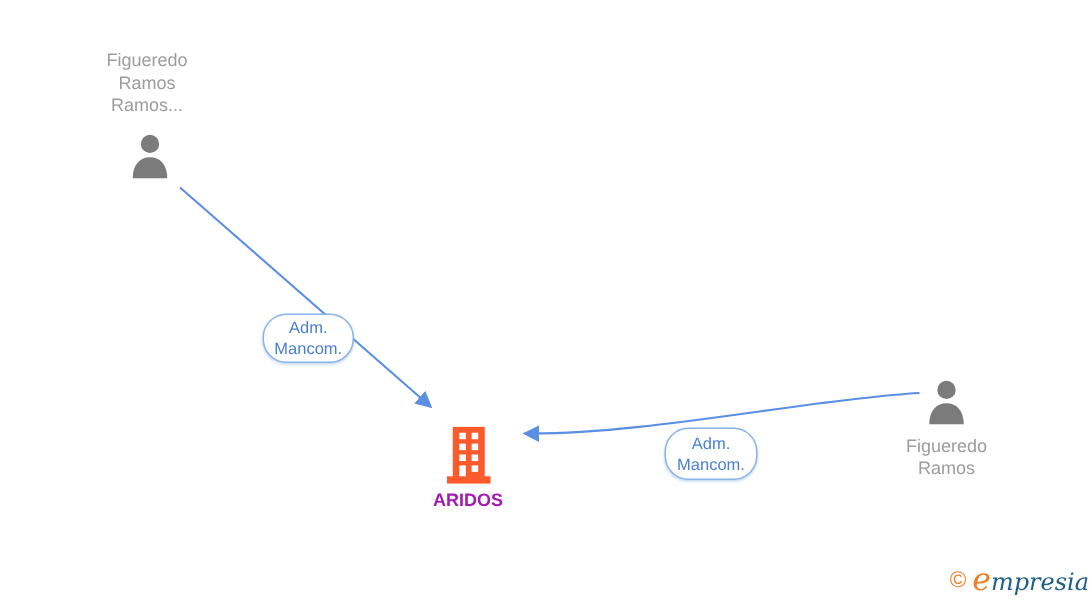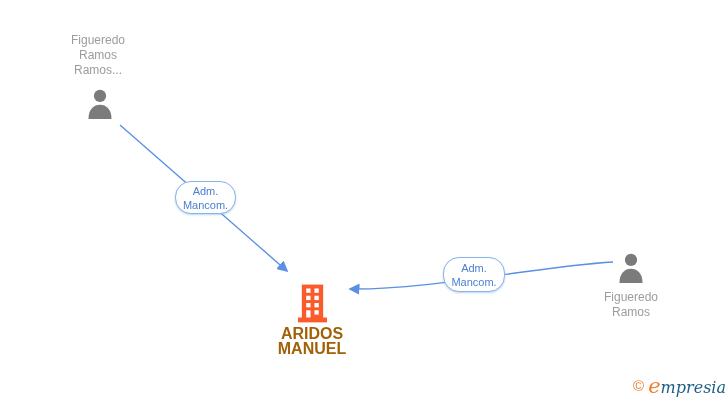"Adm." .edge-label { margin-top: none -> 28px }
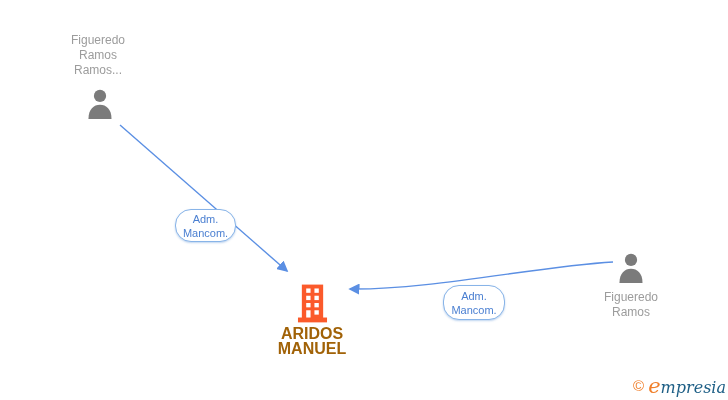"ARIDOS" .company-label { color: #a16207 -> #a21caf; font-size: 16px -> 12px }
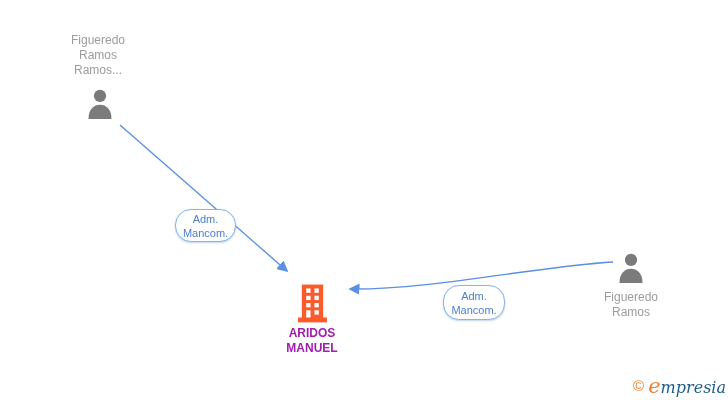"MANUEL" div { html: <div>MANUEL</div> -> none }
